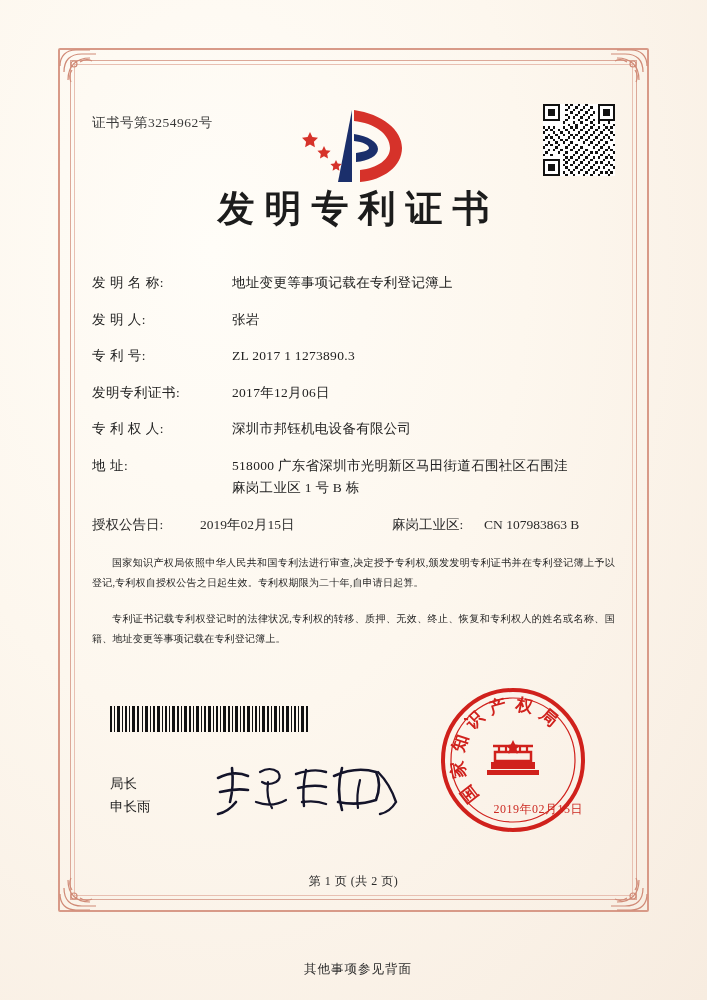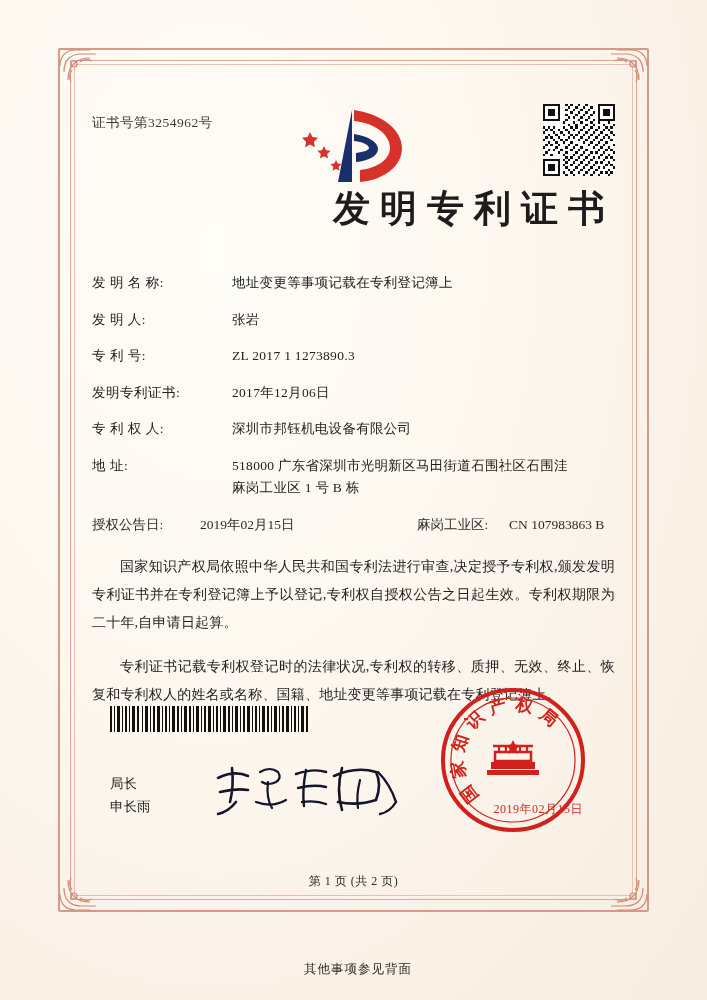"发明专利证书" .title { text-align: right -> center }
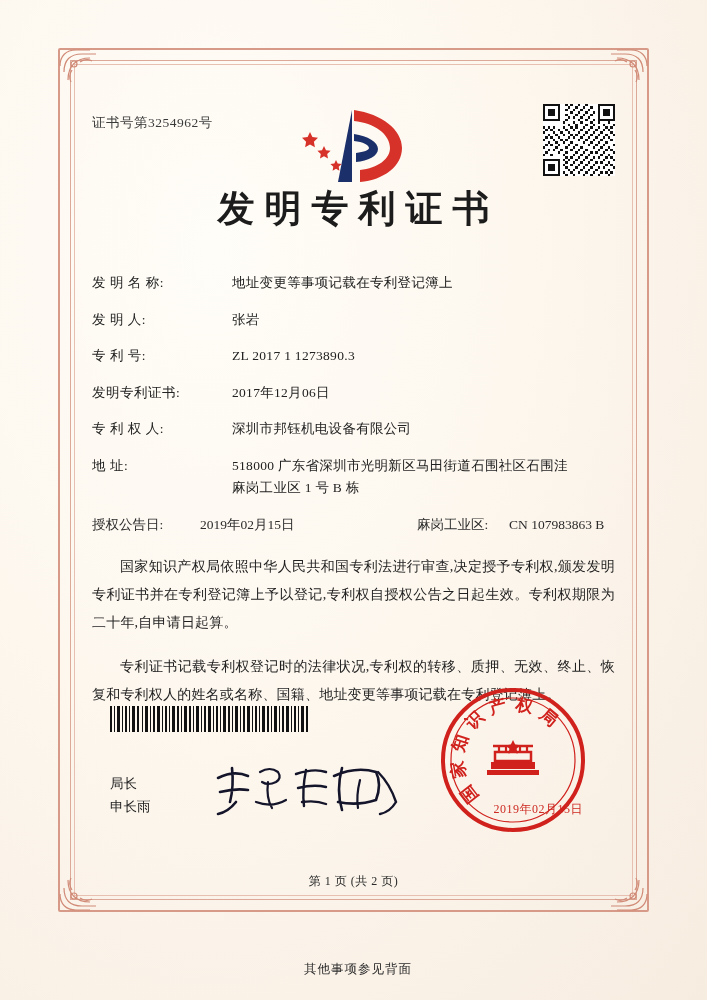"授权公告日:" .row-split { gap: 25px -> none }
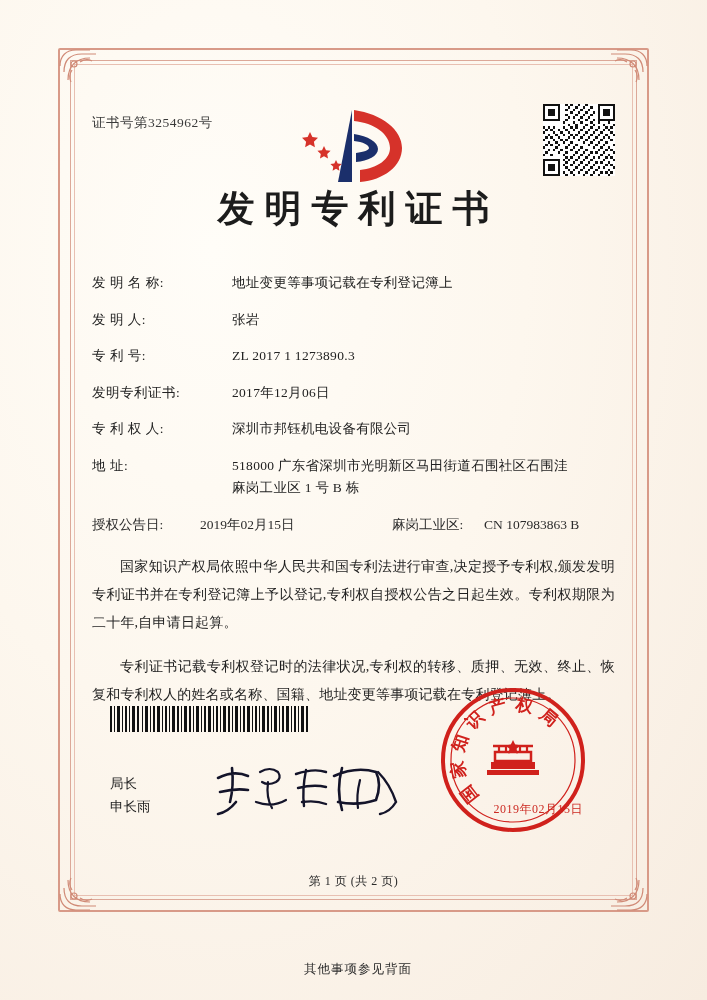"国家知识产权局依照中华人民共和国专利法进行审查,决定授予专利权,颁发发明专利证书" .para { font-size: 14px -> 10px }
